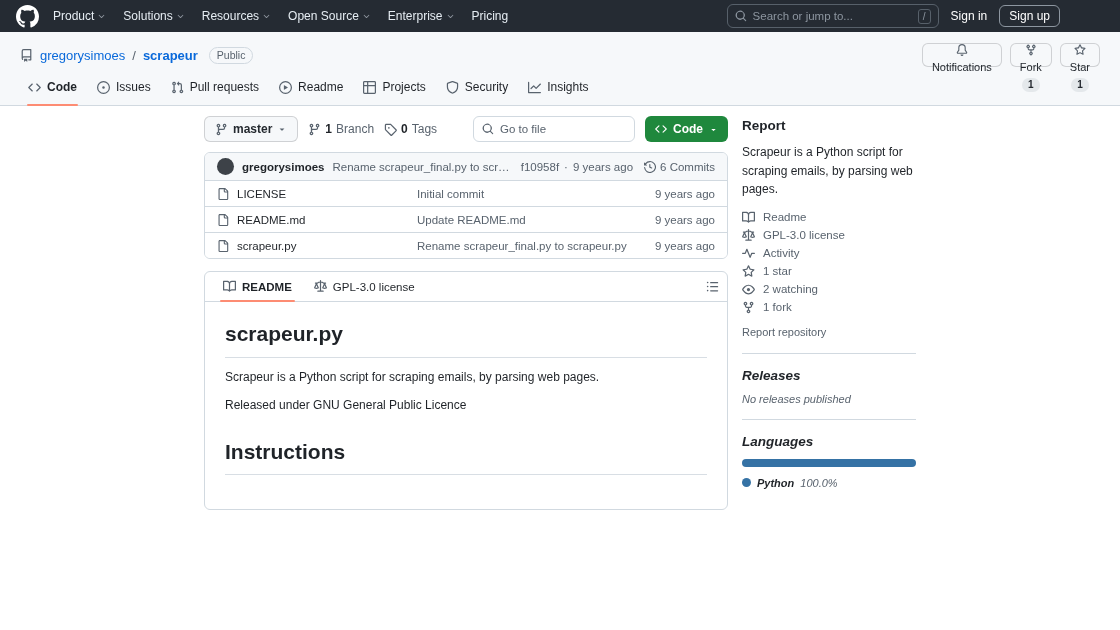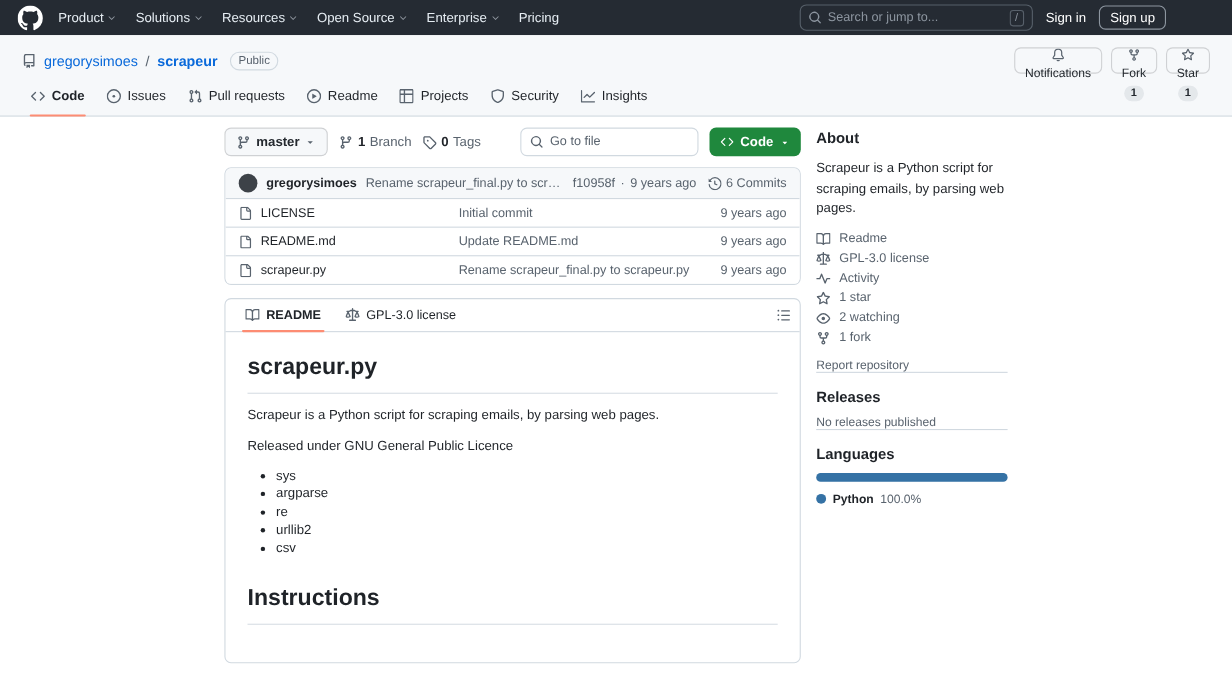"About" h2 { text: About -> Report }
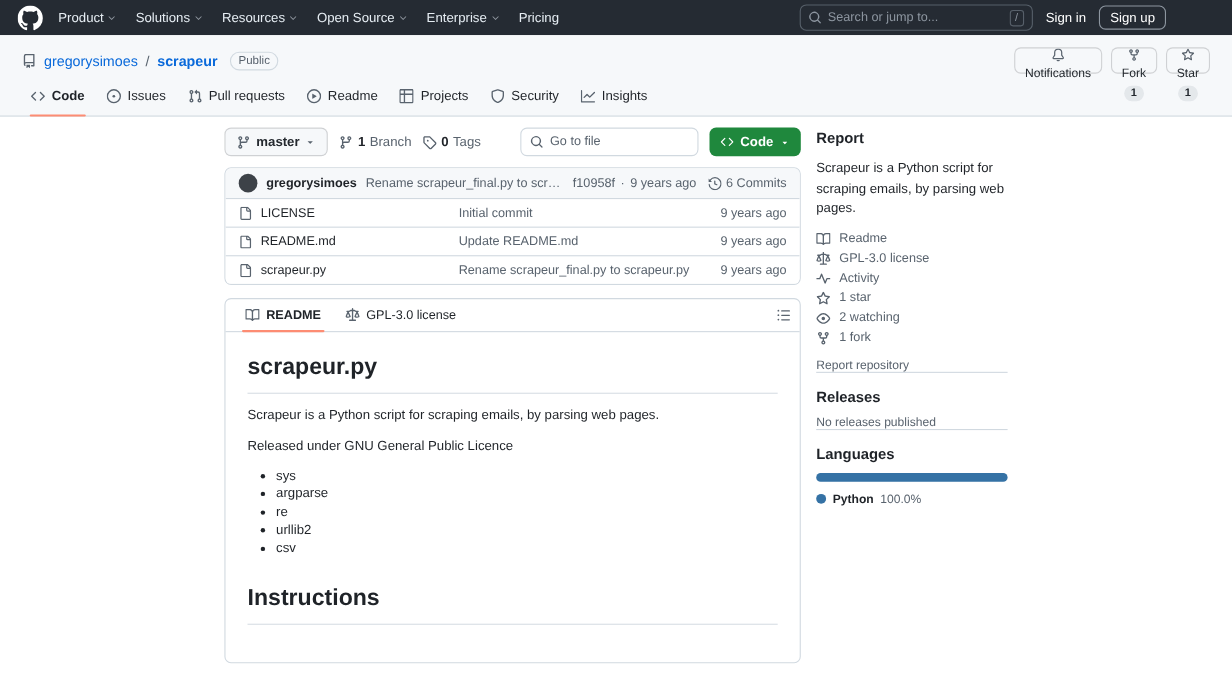"Releases" .side-section { font-style: none -> italic; margin-top: none -> 14px }
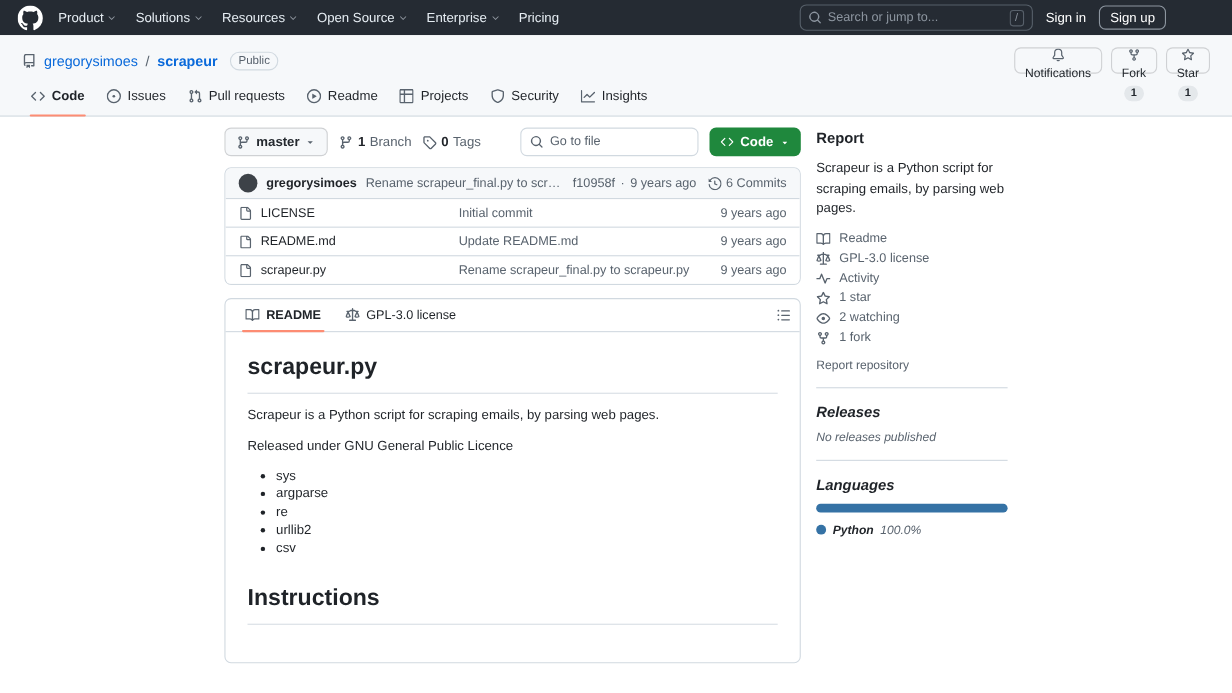"sys" ul { html: <ul> <li>sys</li> <li>argparse</li> <li>re</li> <li>urllib2</li> <li>csv</li> </ul> -> none }
